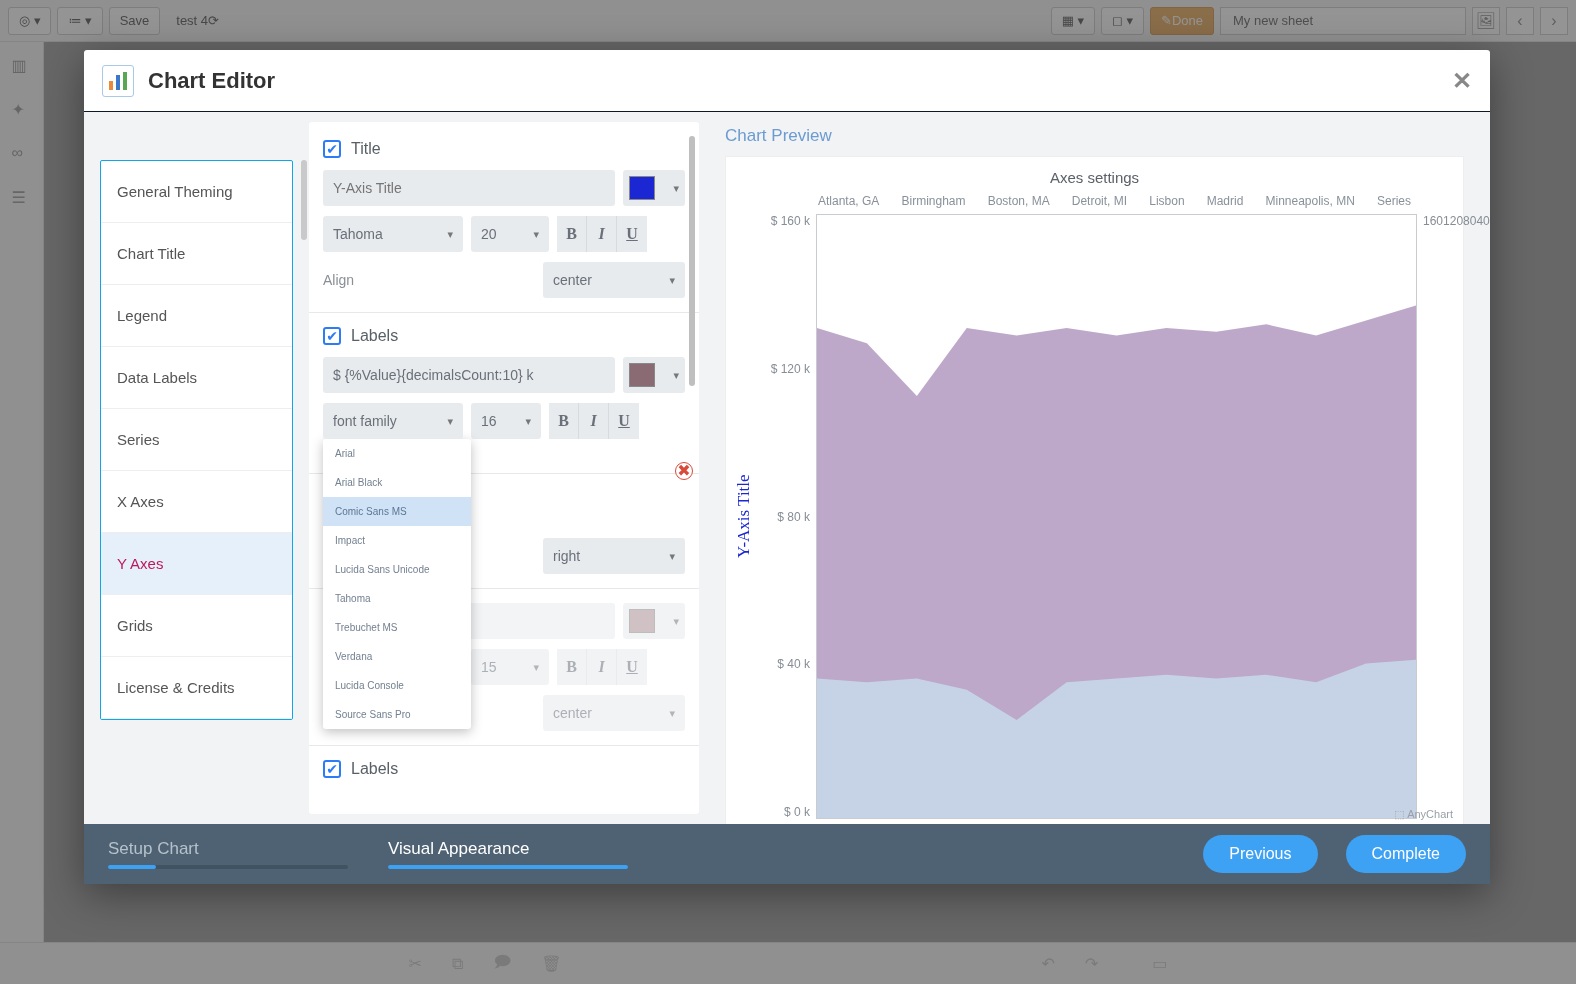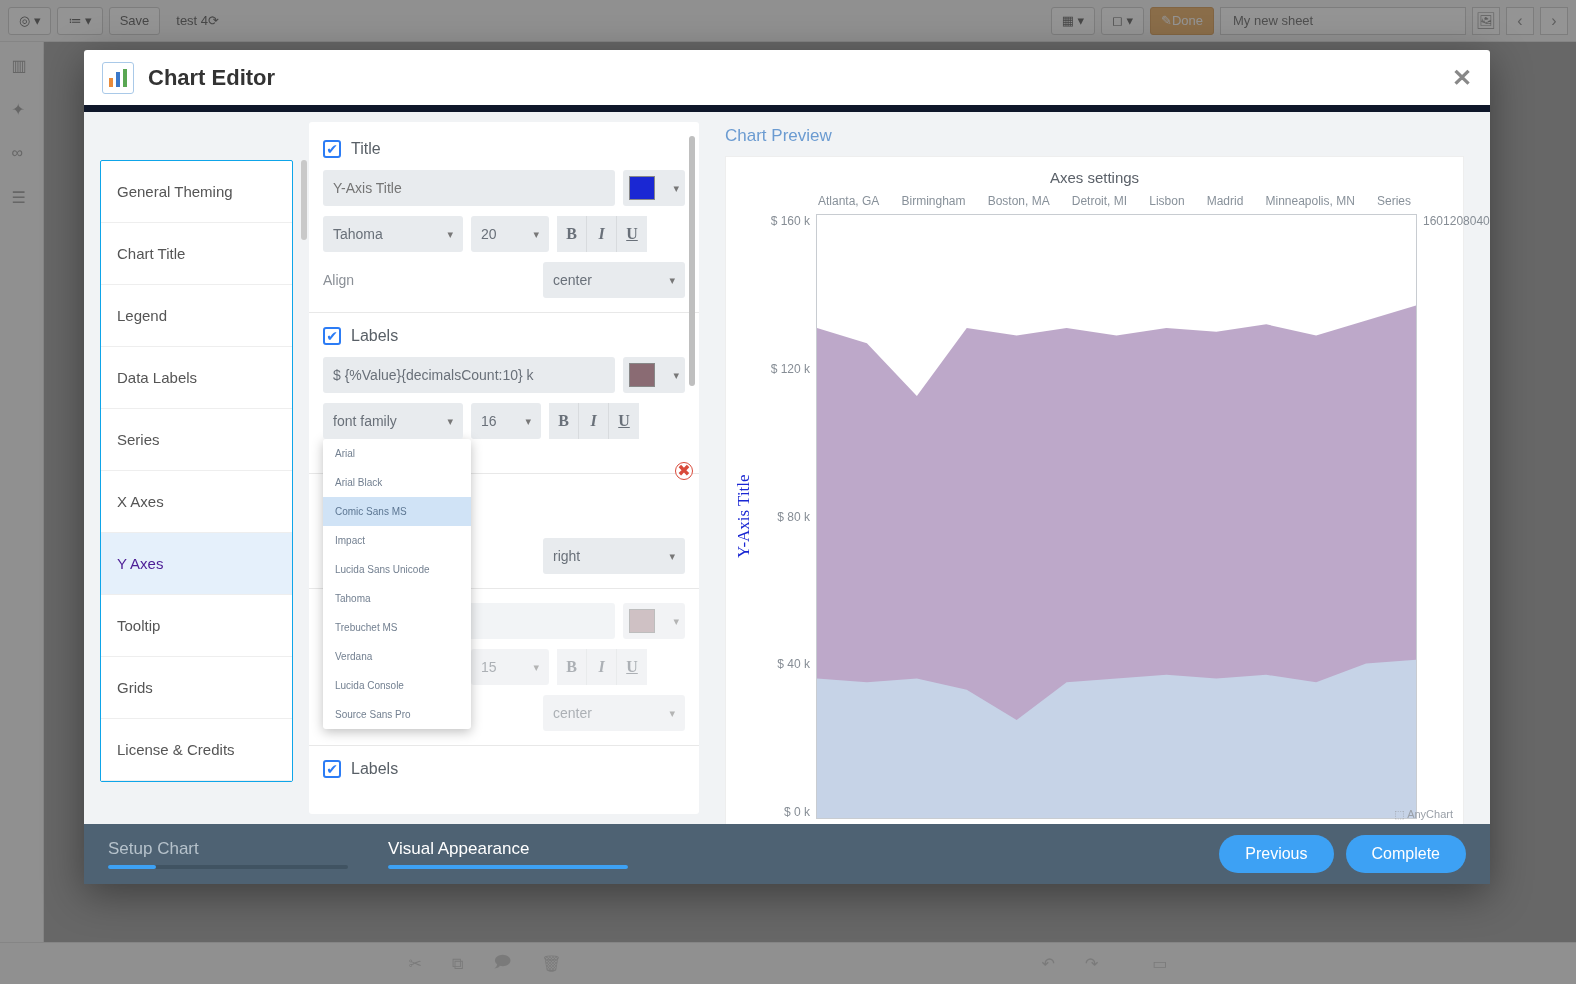"Chart Editor" .modal-header { border-bottom: 7px solid #0f172a -> 1px solid #0f172a }
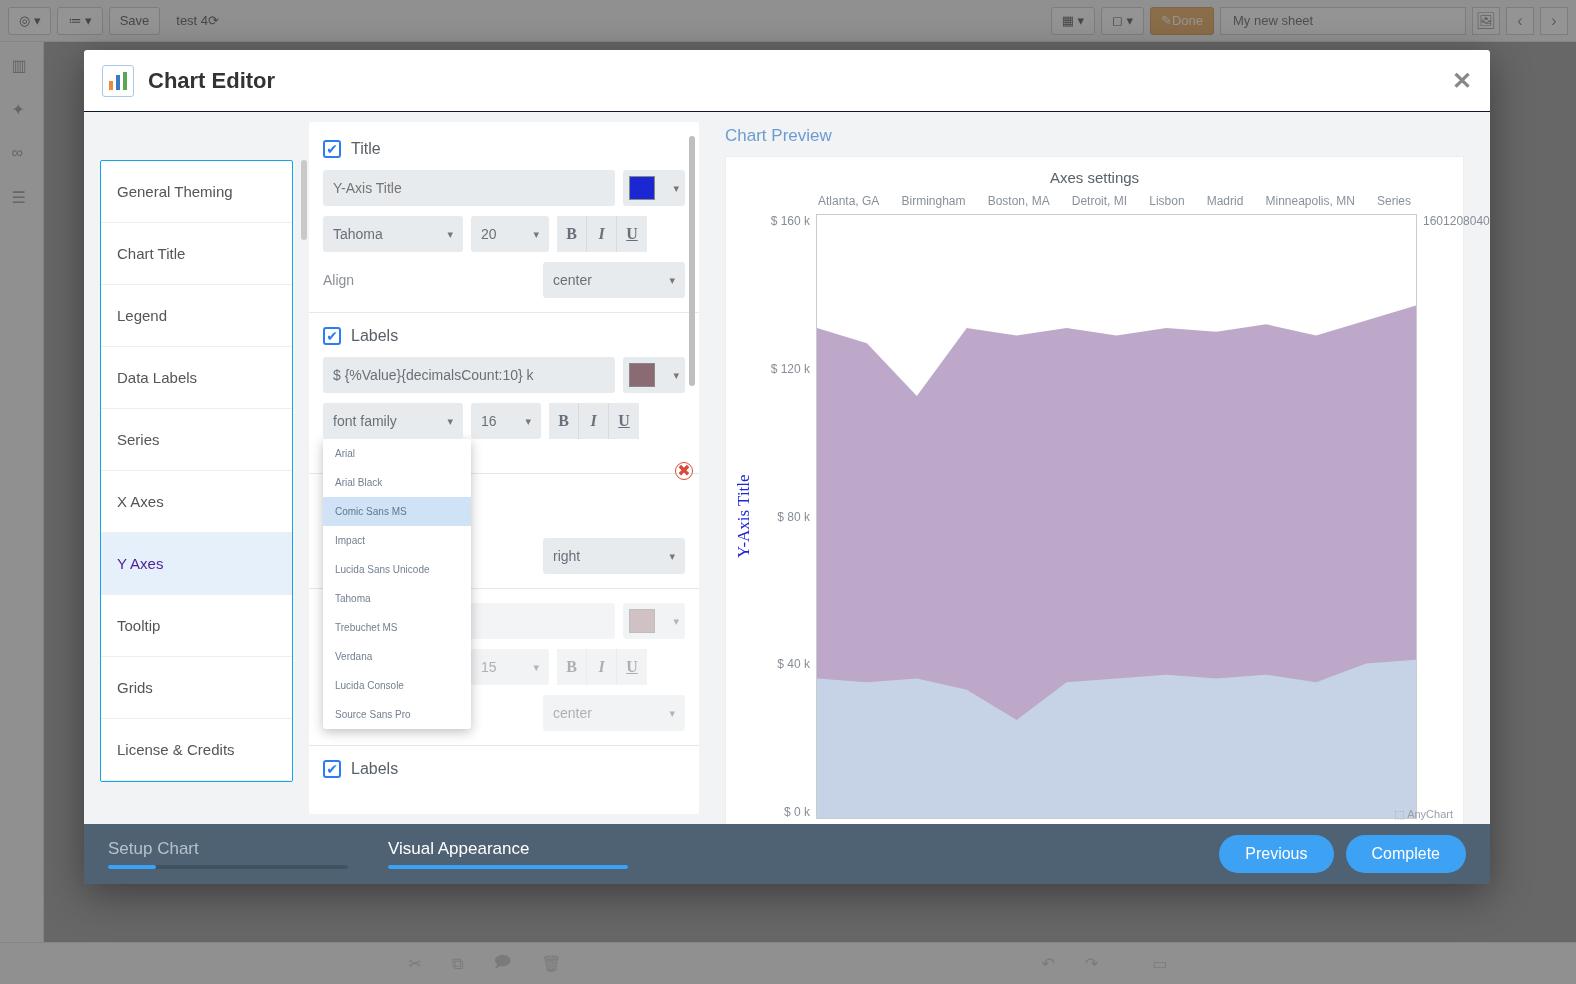"Y Axes" .side-tab.active { color: #4c1d95 -> #be185d }
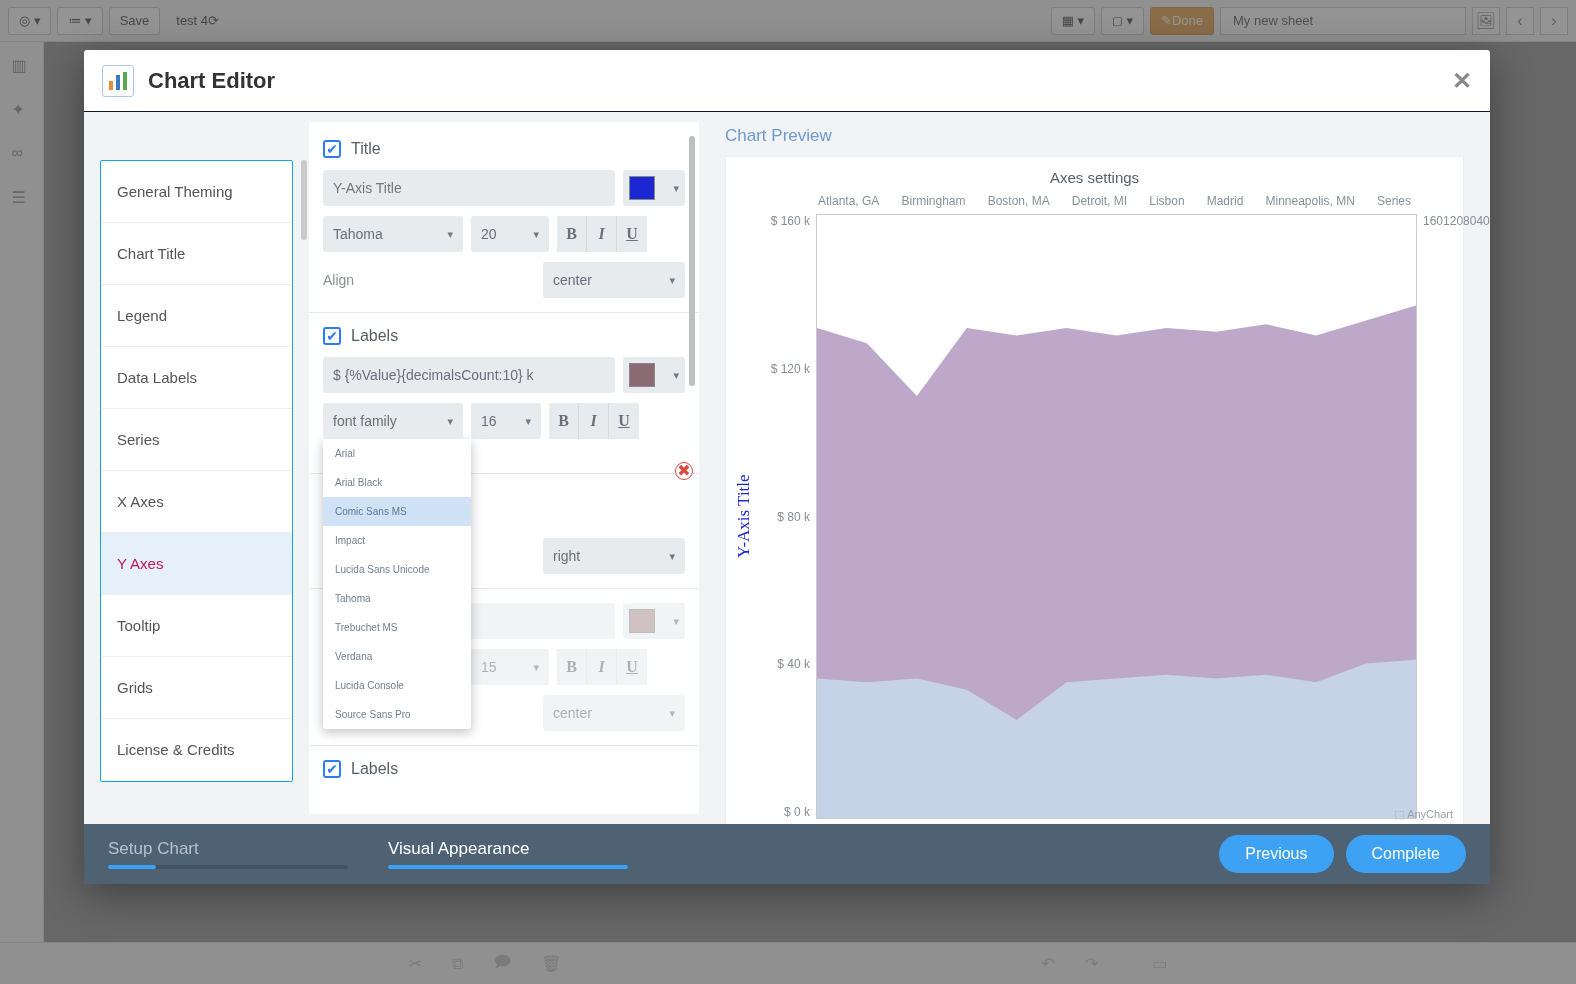"Tooltip" div.side-tab { html: <div>Tooltip</div> -> none }
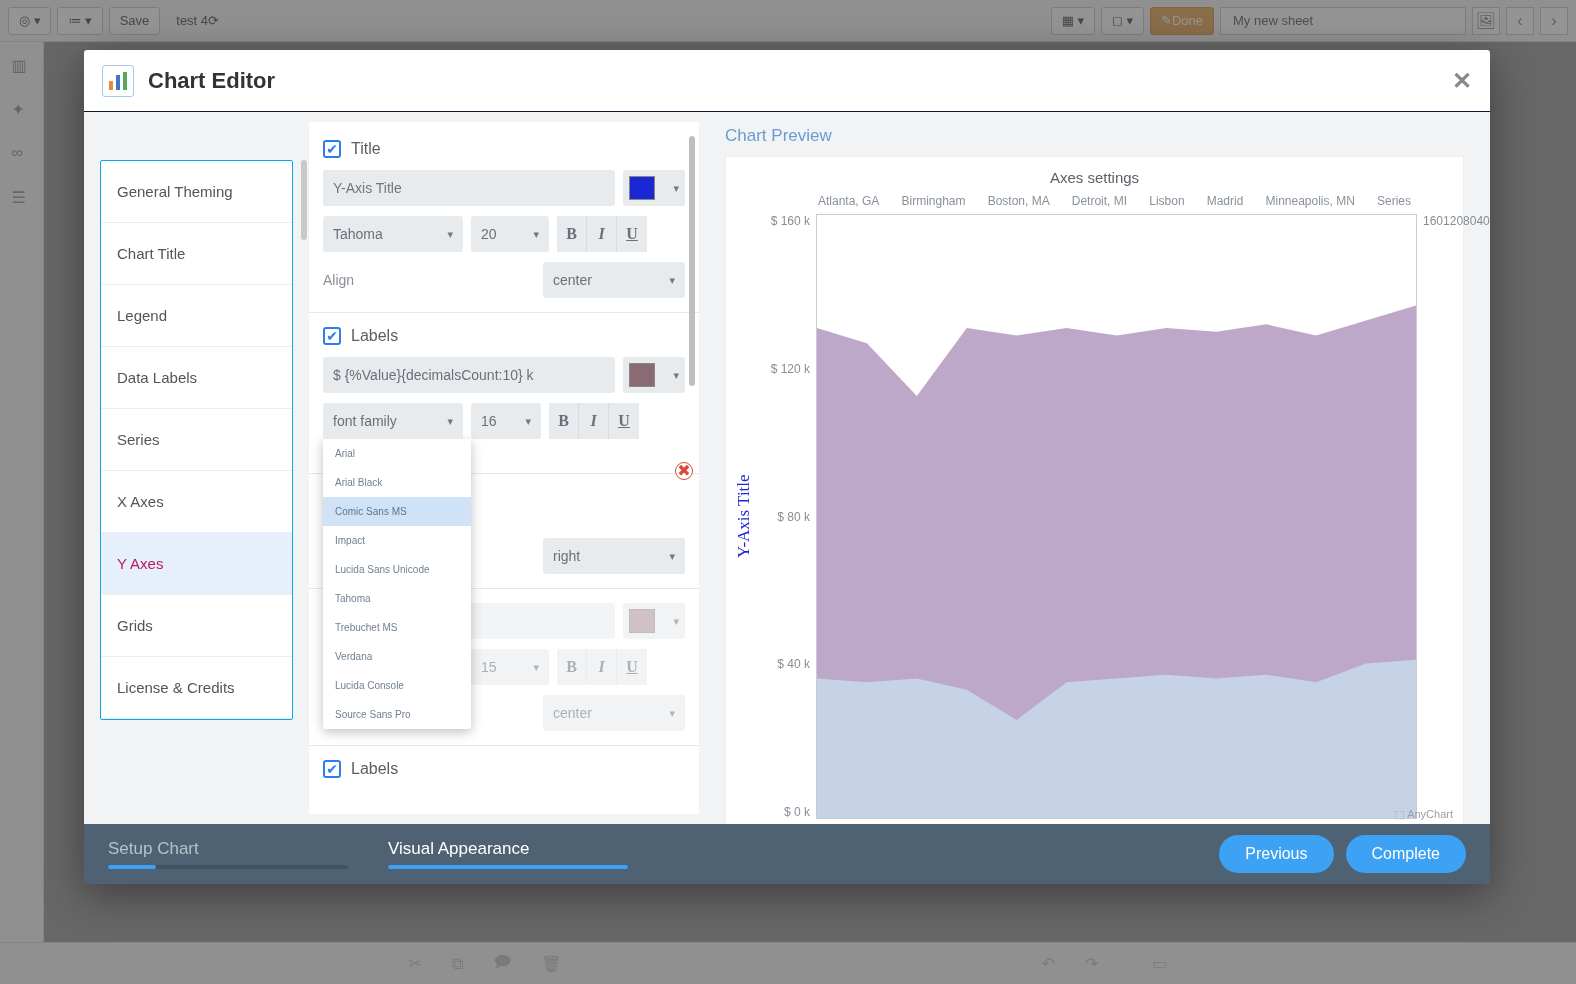"Previous" .footer-btns { gap: 12px -> 28px }
